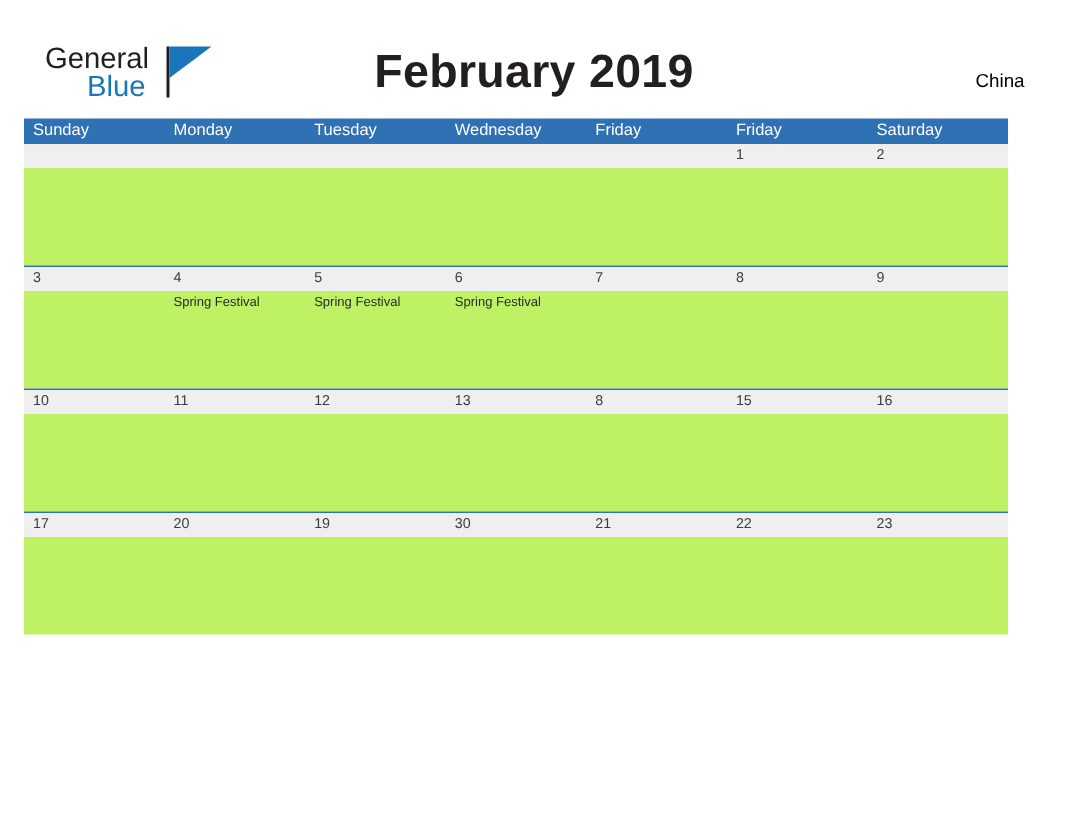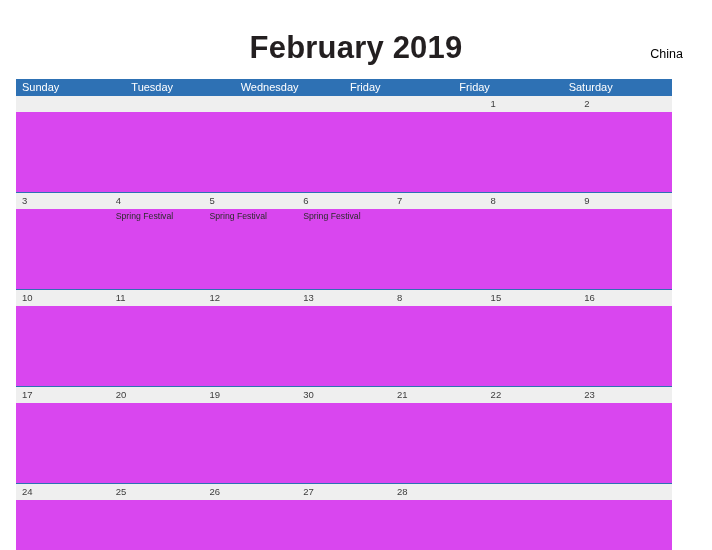"General" div.logo { html: none -> <div> <span>General</span> <span></span> <span></span> <span>Blue</span> </div> }
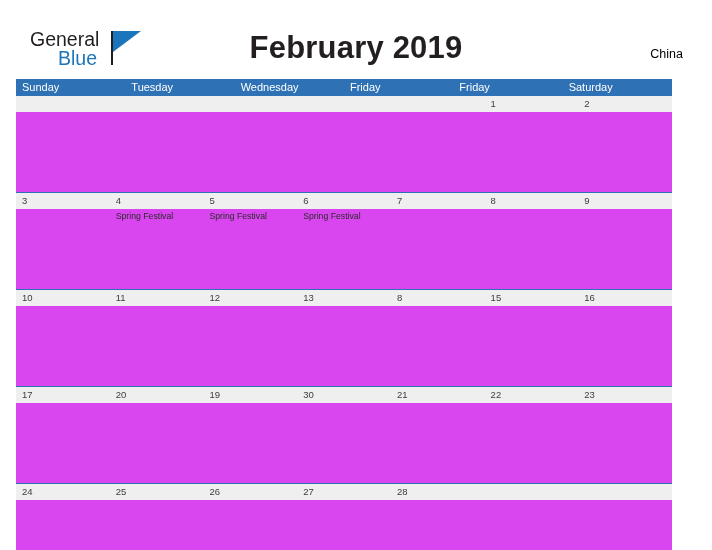"Monday" div.weekday-cell { html: none -> <div>Monday</div> }
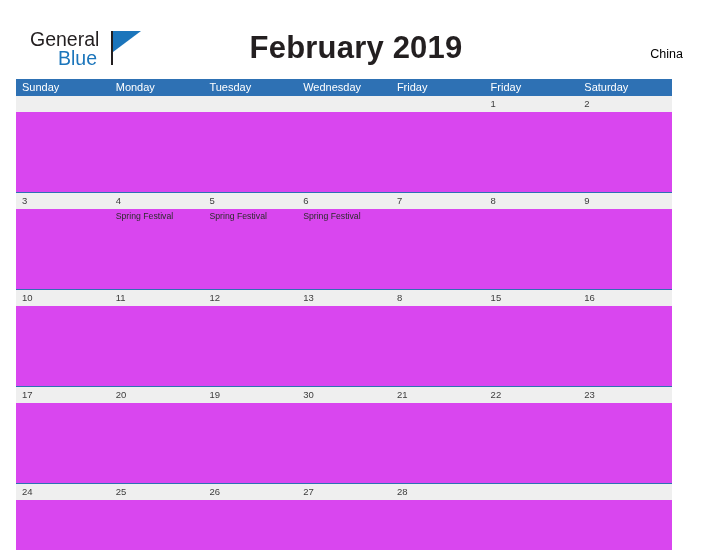"Spring Festival" .week-row .event-strip { background: #d946ef -> #bef264; height: 80px -> 65px }
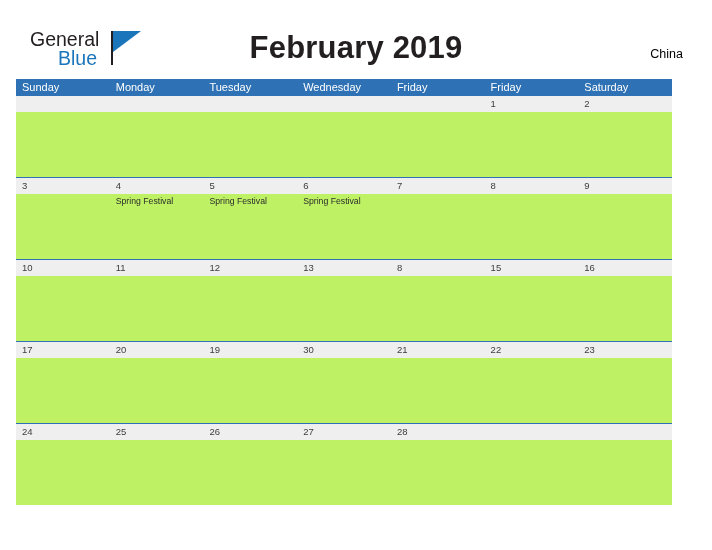"24" div.week-row { html: <div> <div> <div>24</div> <div>25</div> <div>26</div> <div>27</div> <div>28</div> <div></div> <div></div> </div> <div> <div></div> <div></div> <div></div> <div></div> <div></div> <div></div> <div></div> </div> </div> -> none }
